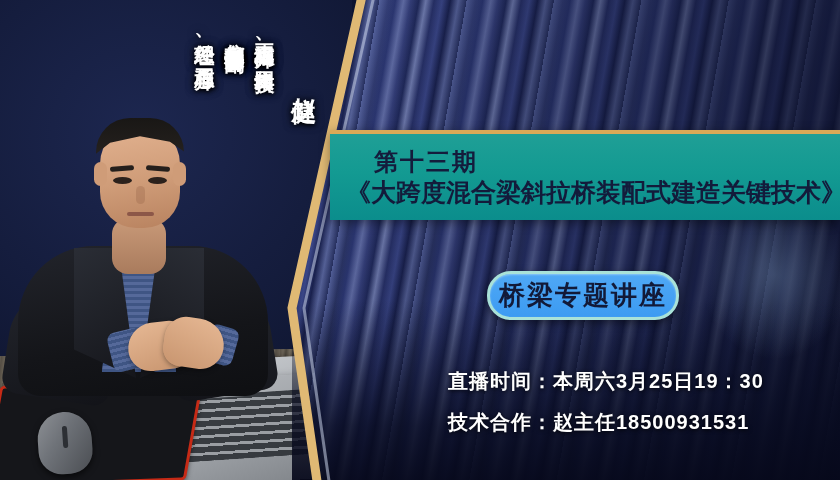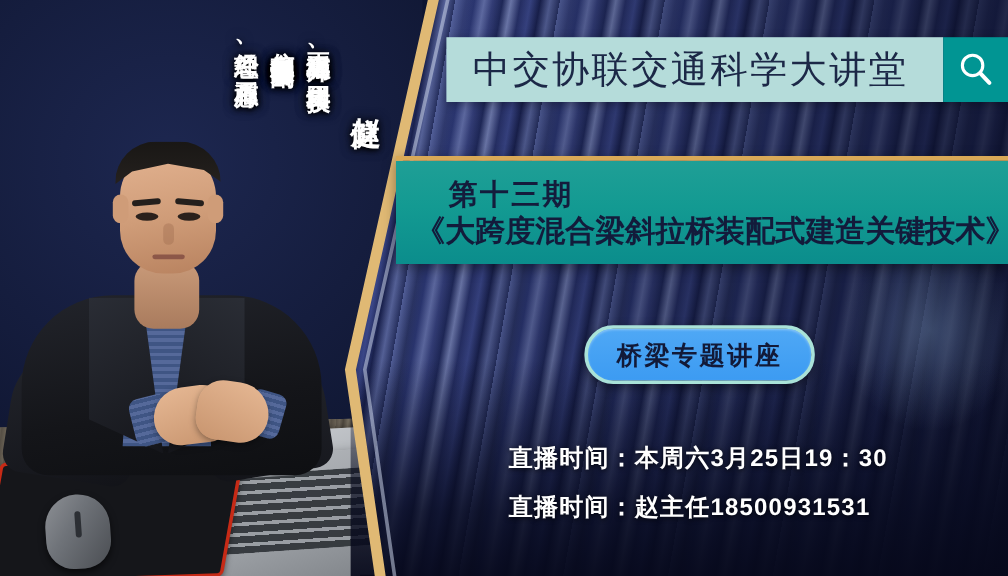"中交协联交通科学大讲堂" div.title-bar { html: <div> <div>中交协联交通科学大讲堂</div> <div> <svg> <circle></circle> <line></line> </svg> </div> </div> -> none }
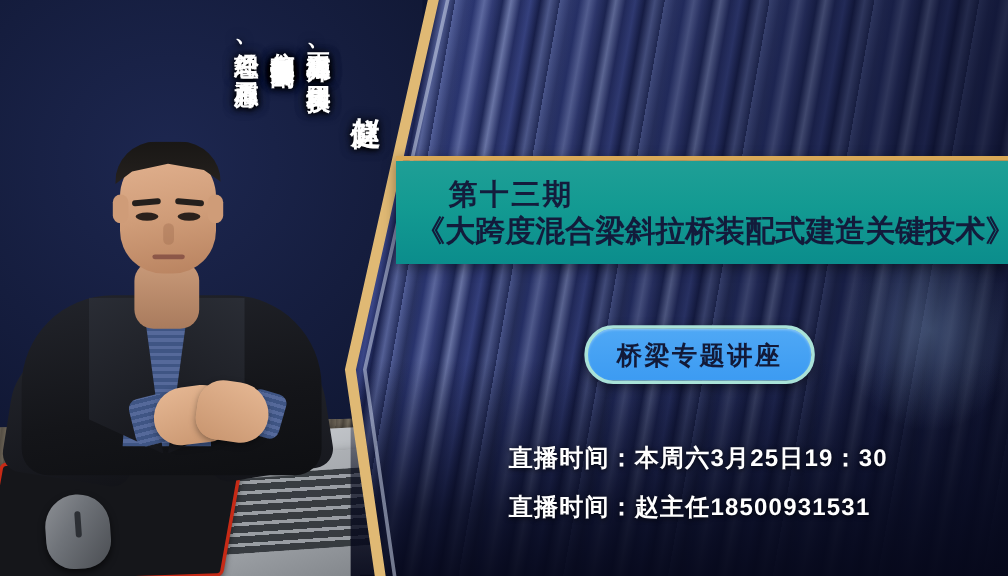"桥梁专题讲座" .pill { font-size: 21px -> 26px }
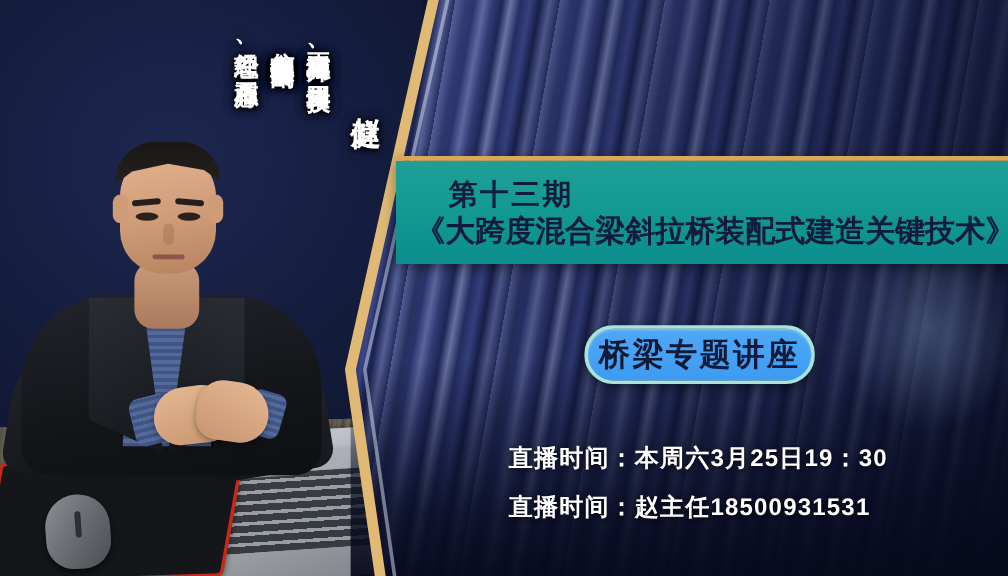"直播时间：本周六3月25日19：30" .info { margin-left: none -> 24px }
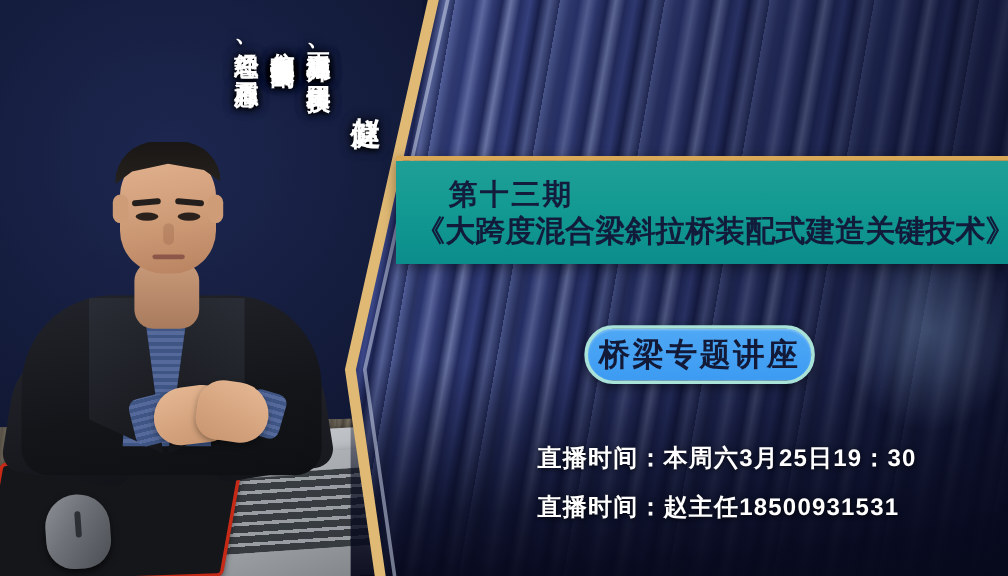"直播时间：赵主任18500931531" div.info { text: 直播时间 -> 技术合作 }
